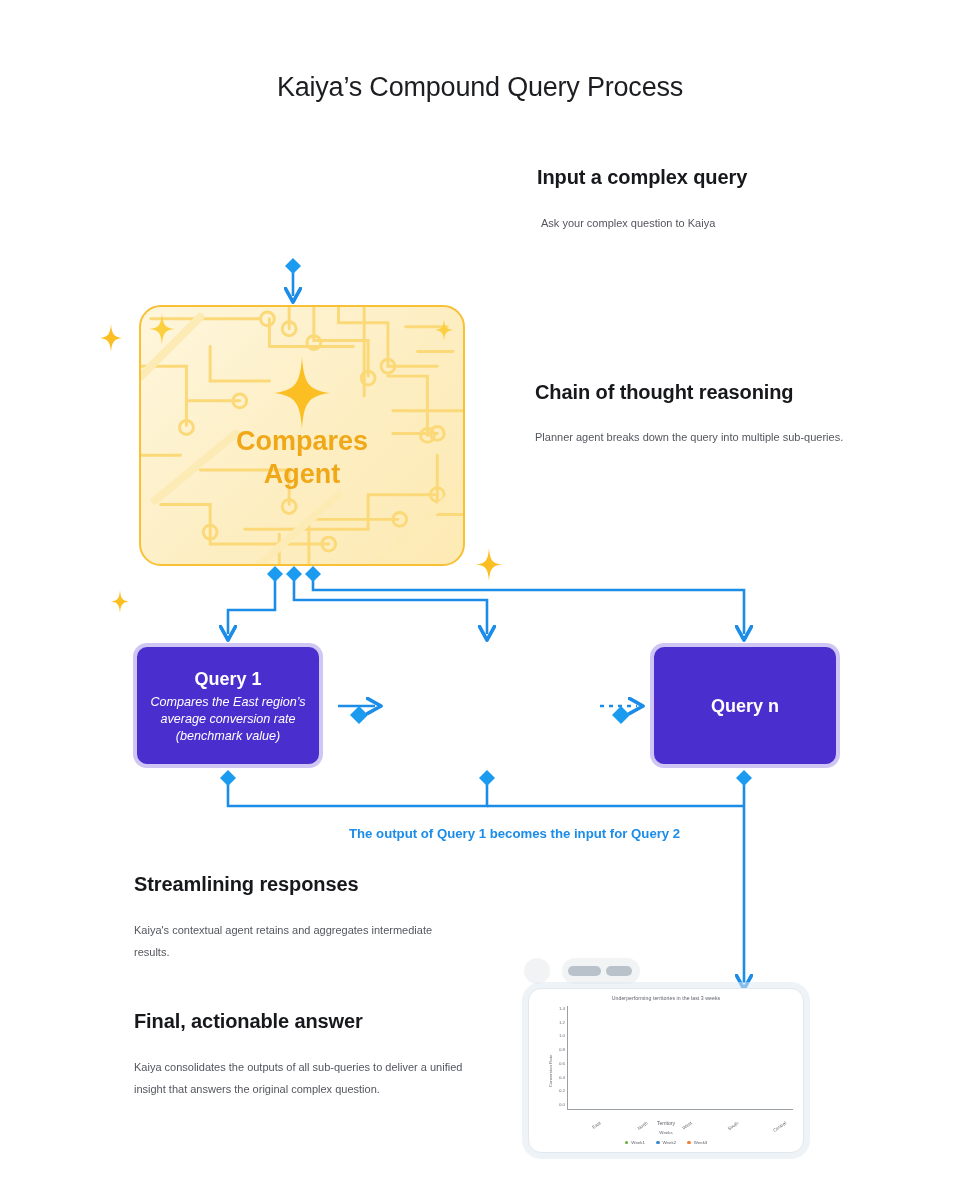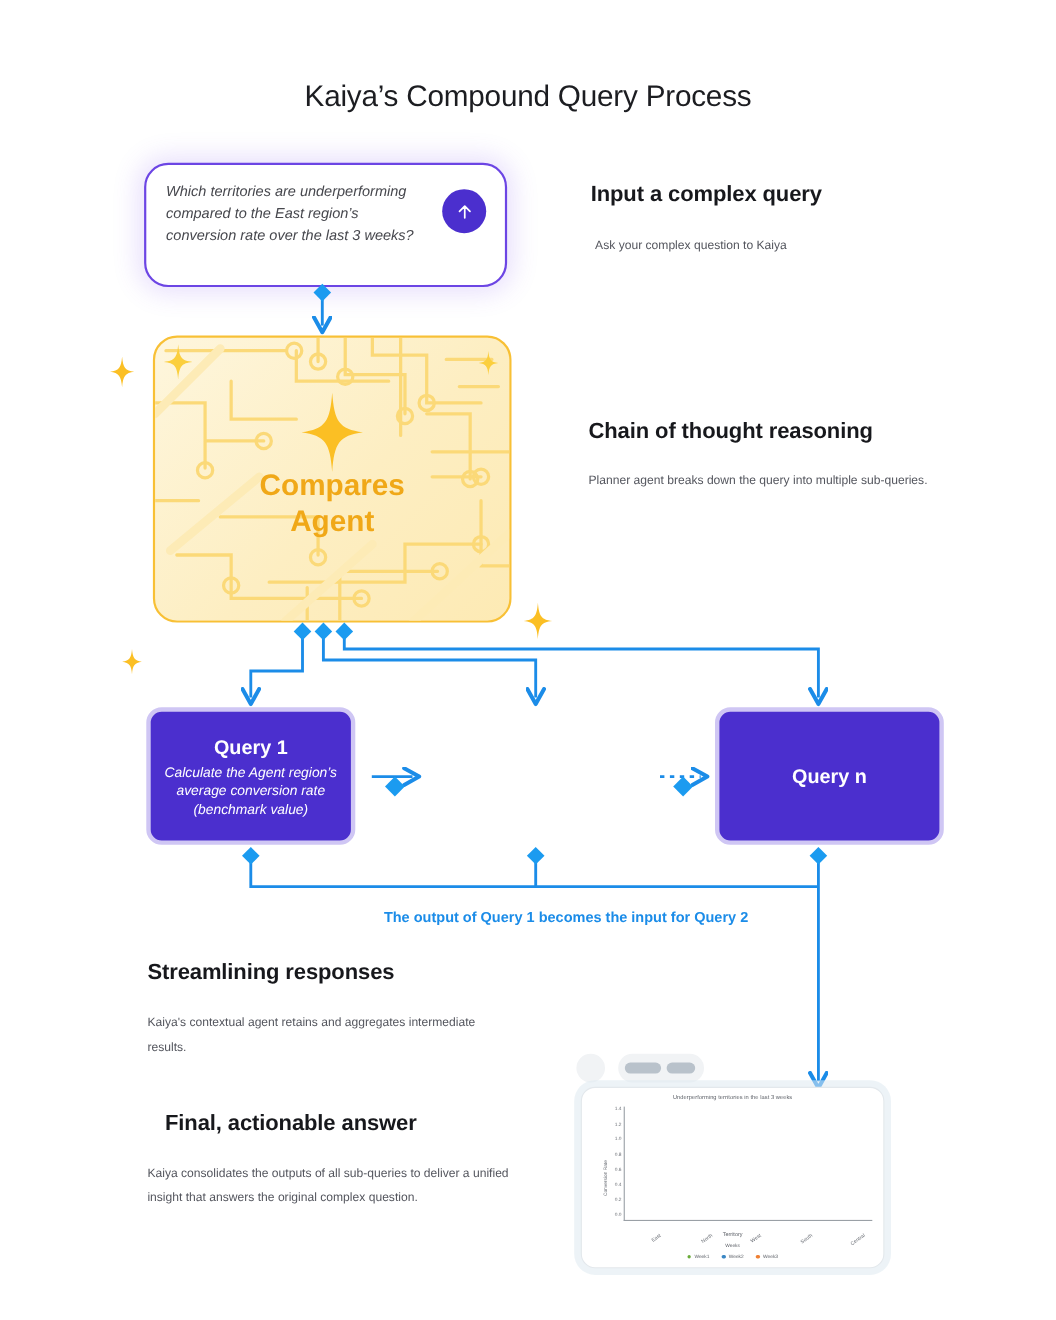"Which territories are underperforming" div.query-card { html: <div> <div>Which territories are underperforming compared to the East region’s conversion rate over the last 3 weeks?</div> <button> <svg> <path></path> </svg> </button> </div> -> none }
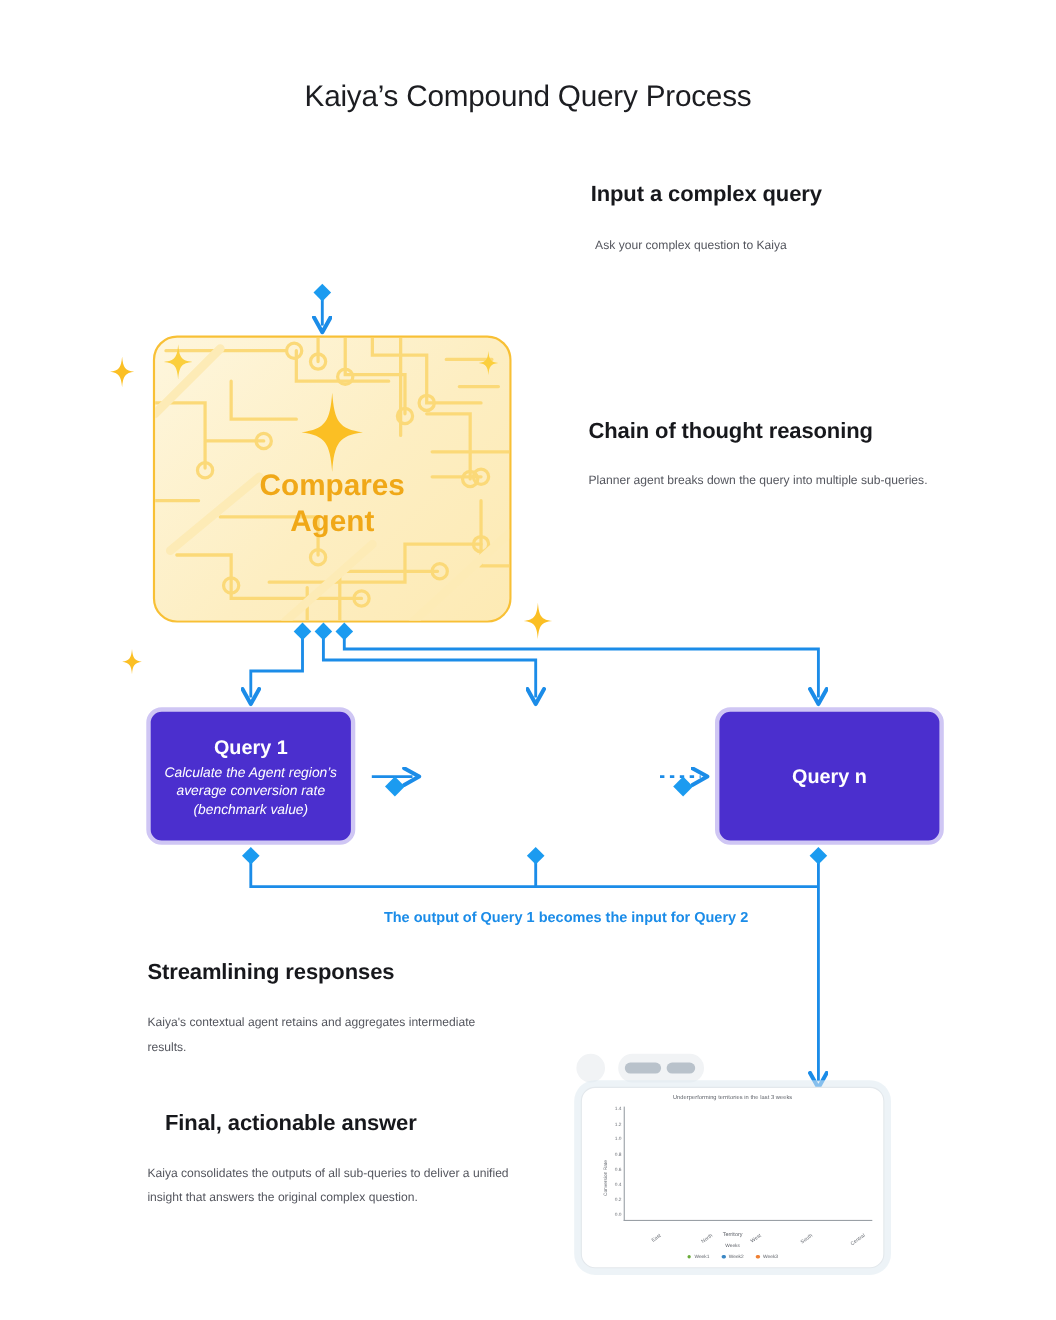"Calculate the Agent region’s average" div.qd { text: Calculate the Agent -> Compares the East }
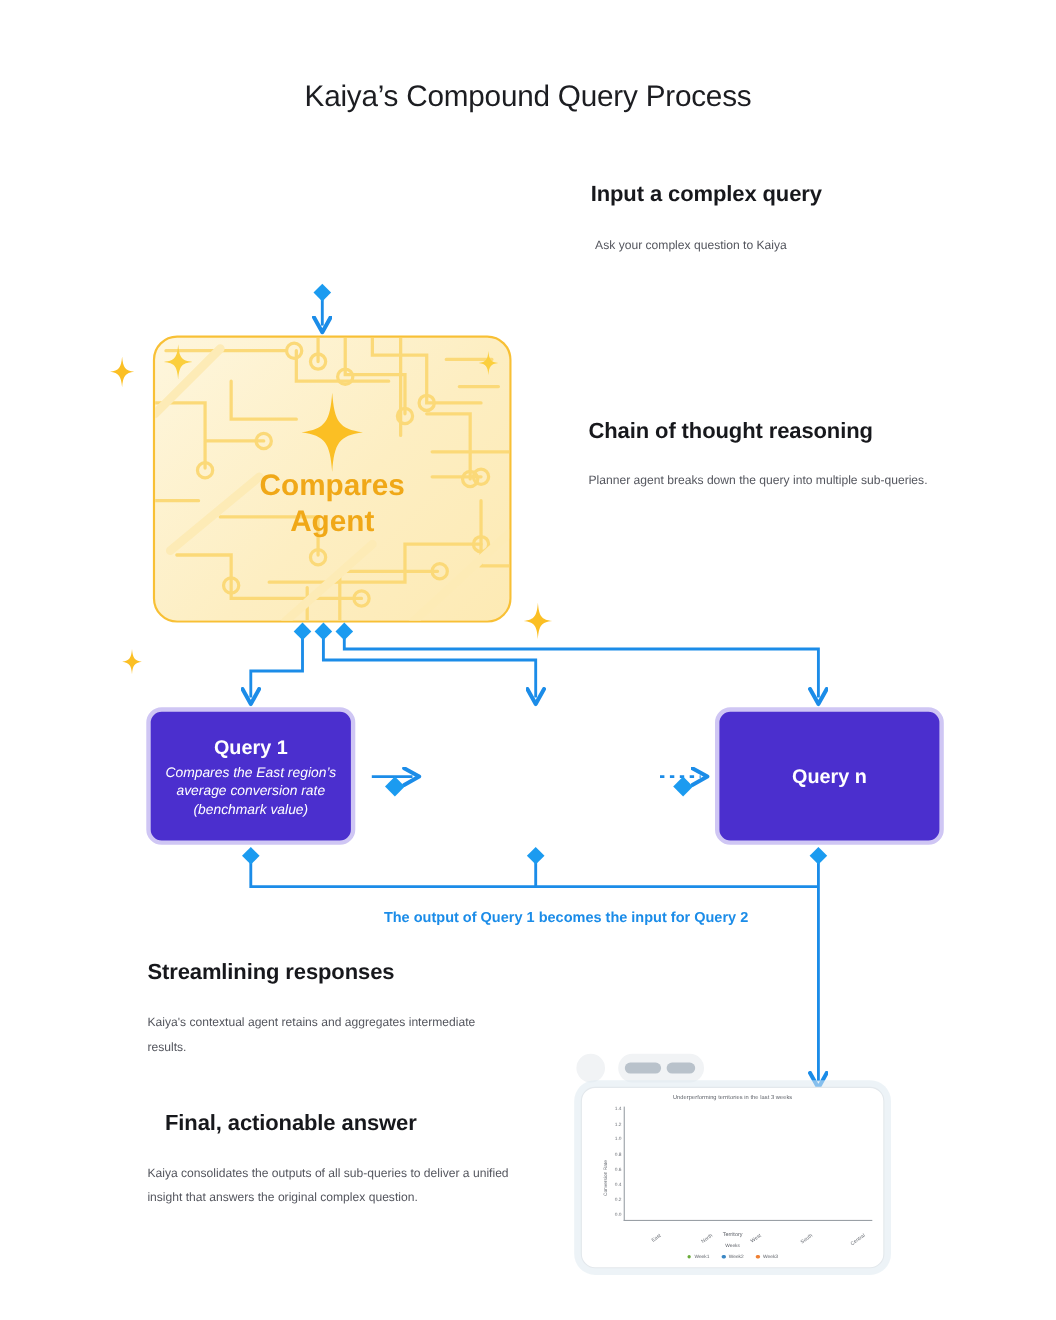"Query n" #qn { width: 208px -> 190px }
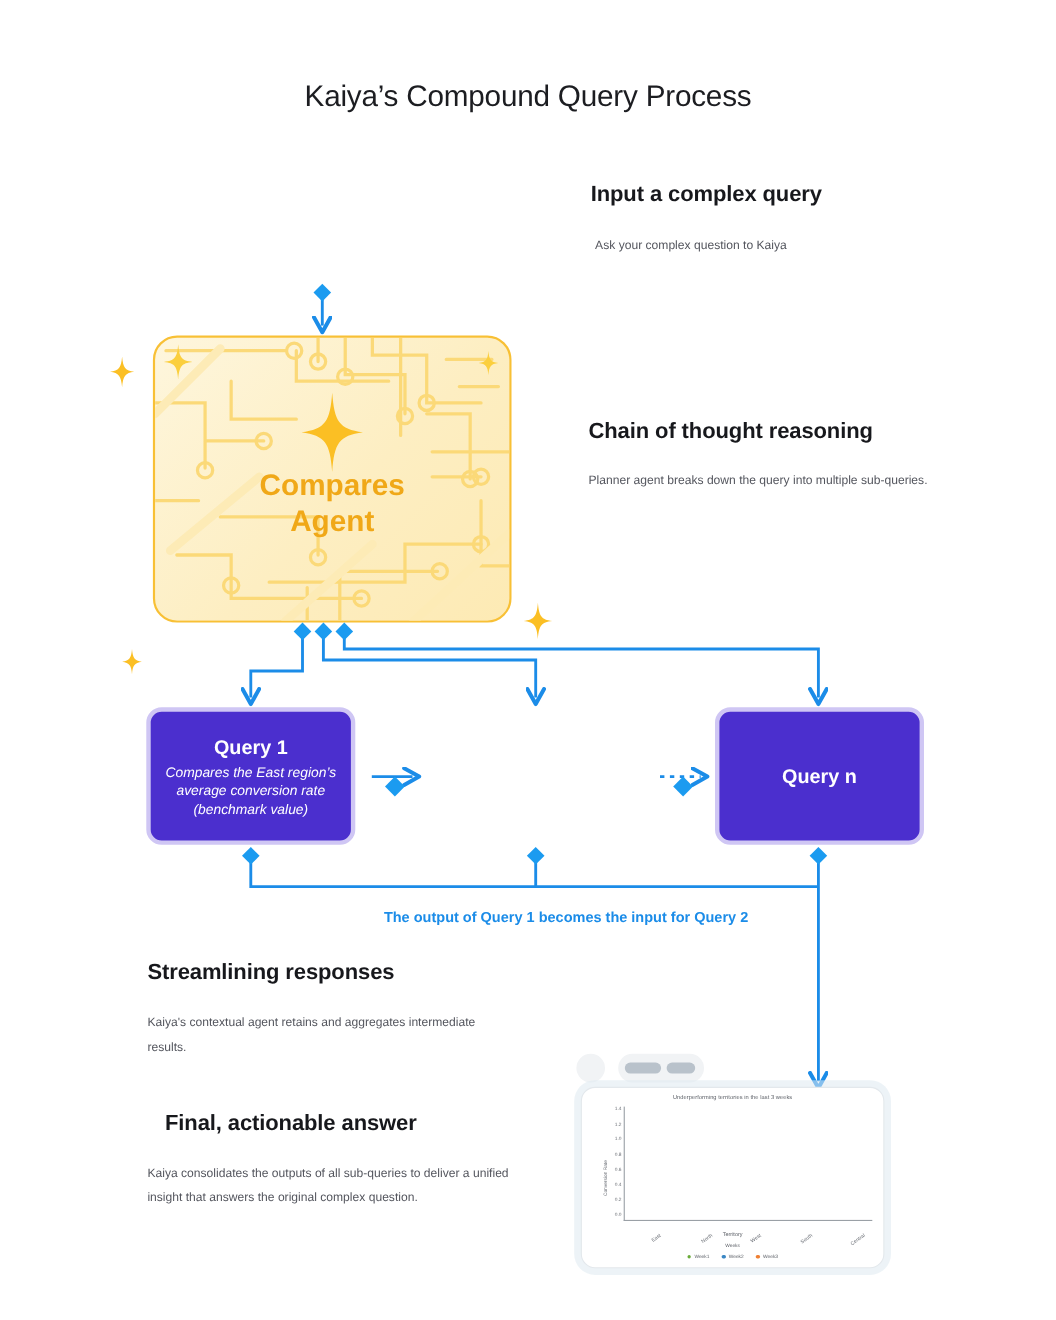"Final, actionable answer" .copy-h.h4 { left: 150px -> 134px }
